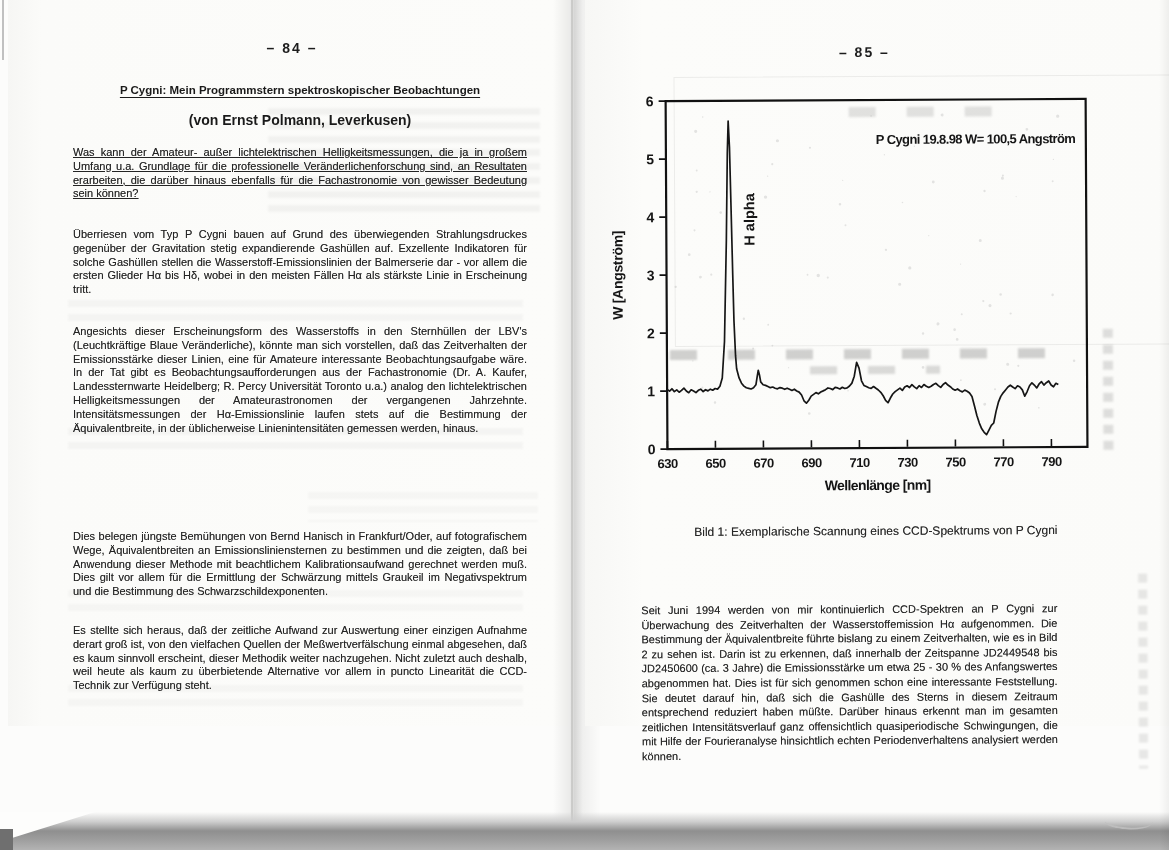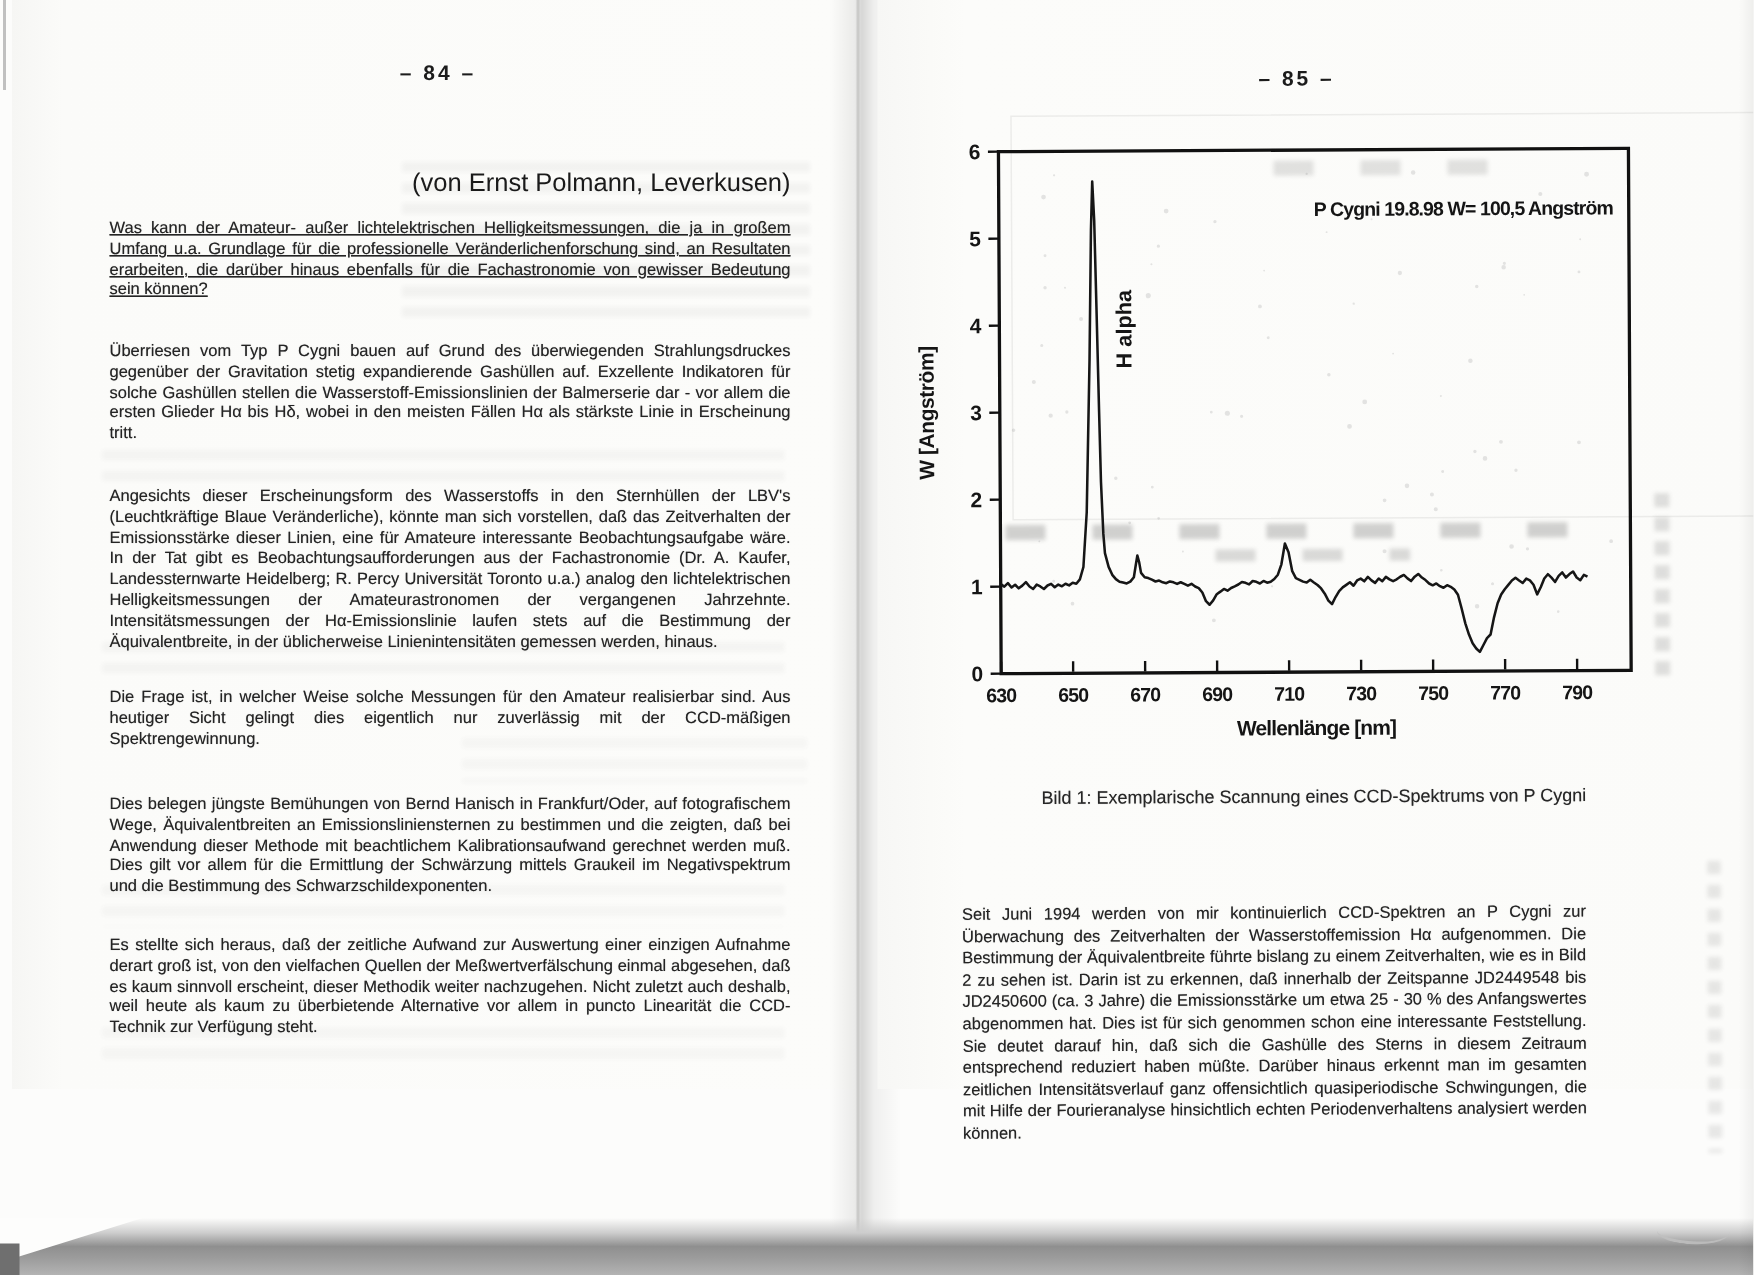"P Cygni: Mein Programmstern" div.title { html: none -> <div>P Cygni: Mein Programmstern spektroskopischer Beobachtungen</div> }
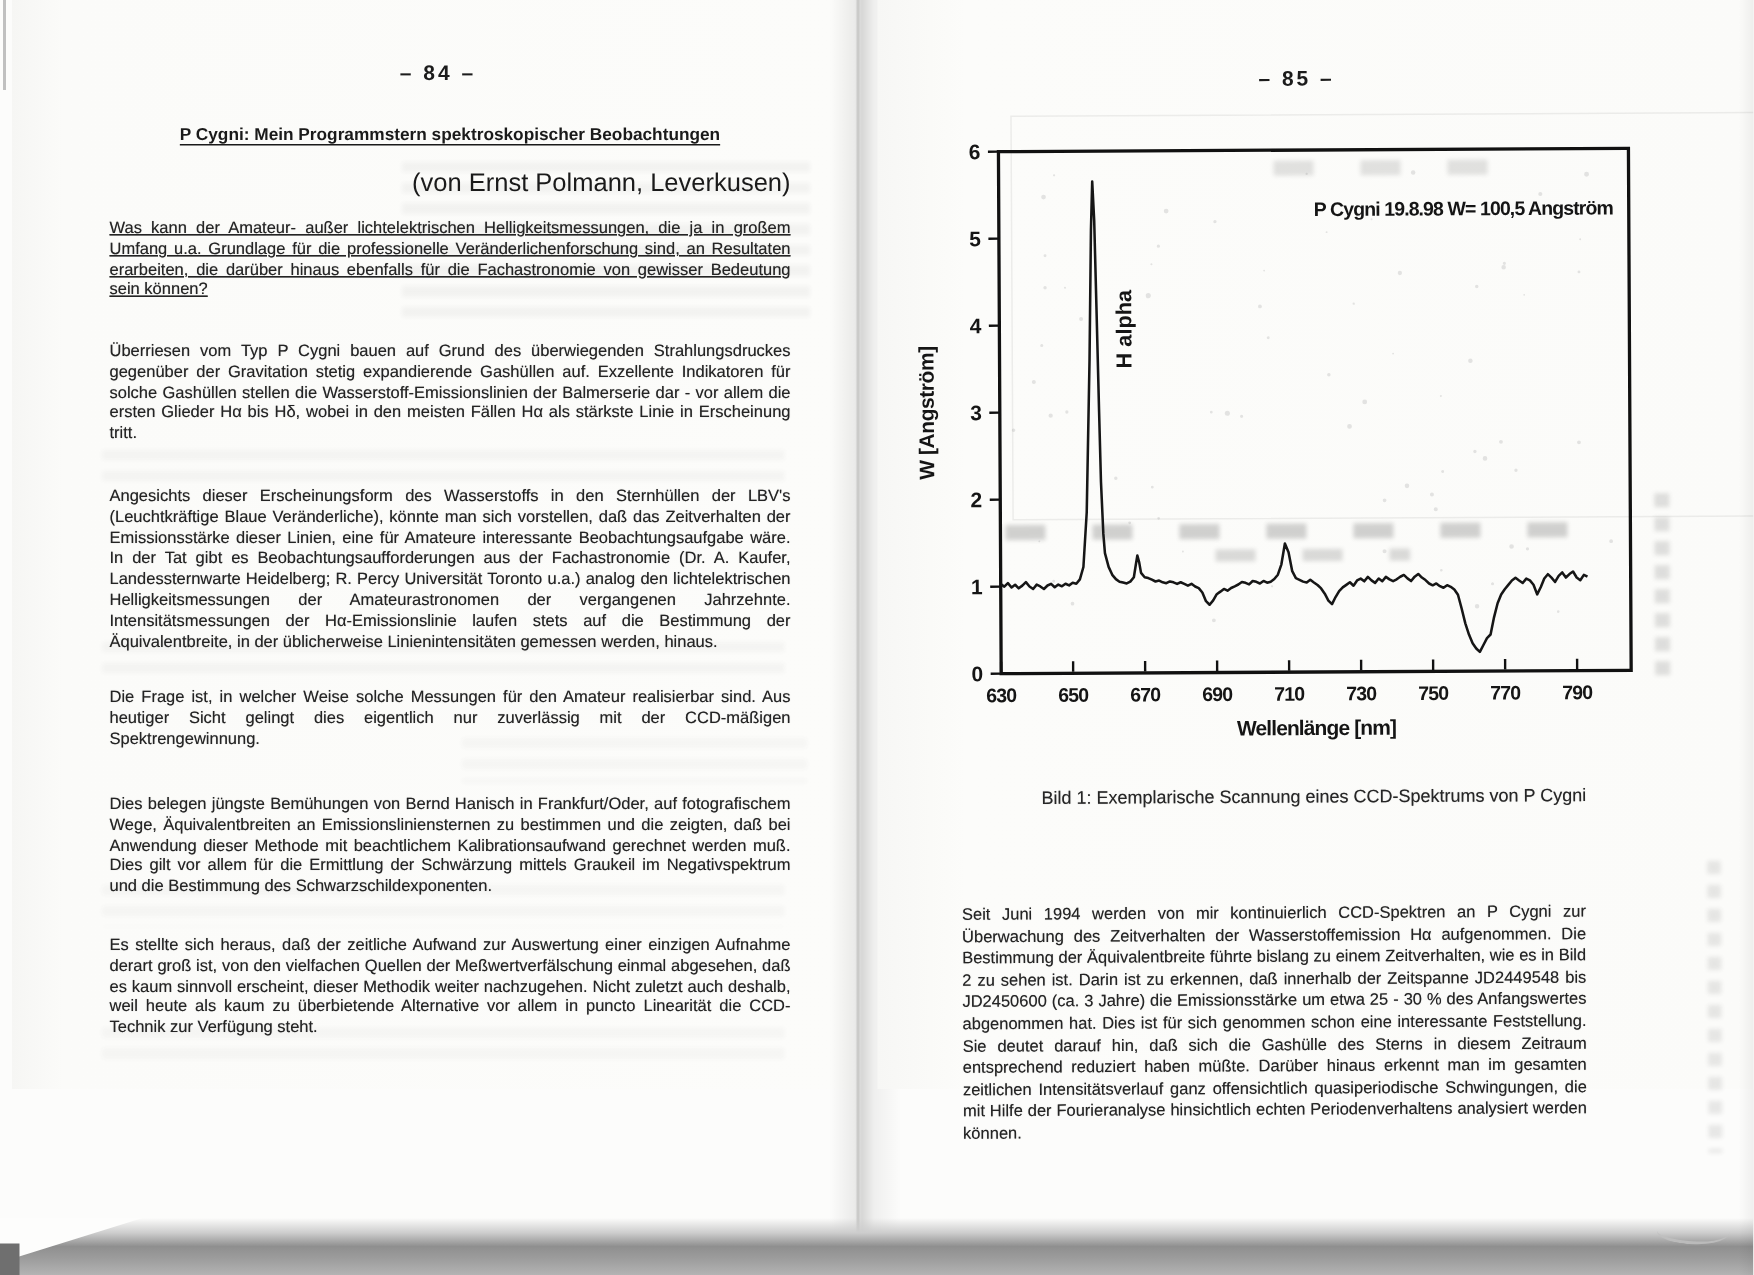"(von Ernst Polmann, Leverkusen)" .byline { font-size: 17px -> 14px; font-weight: normal -> bold; text-align: right -> center }
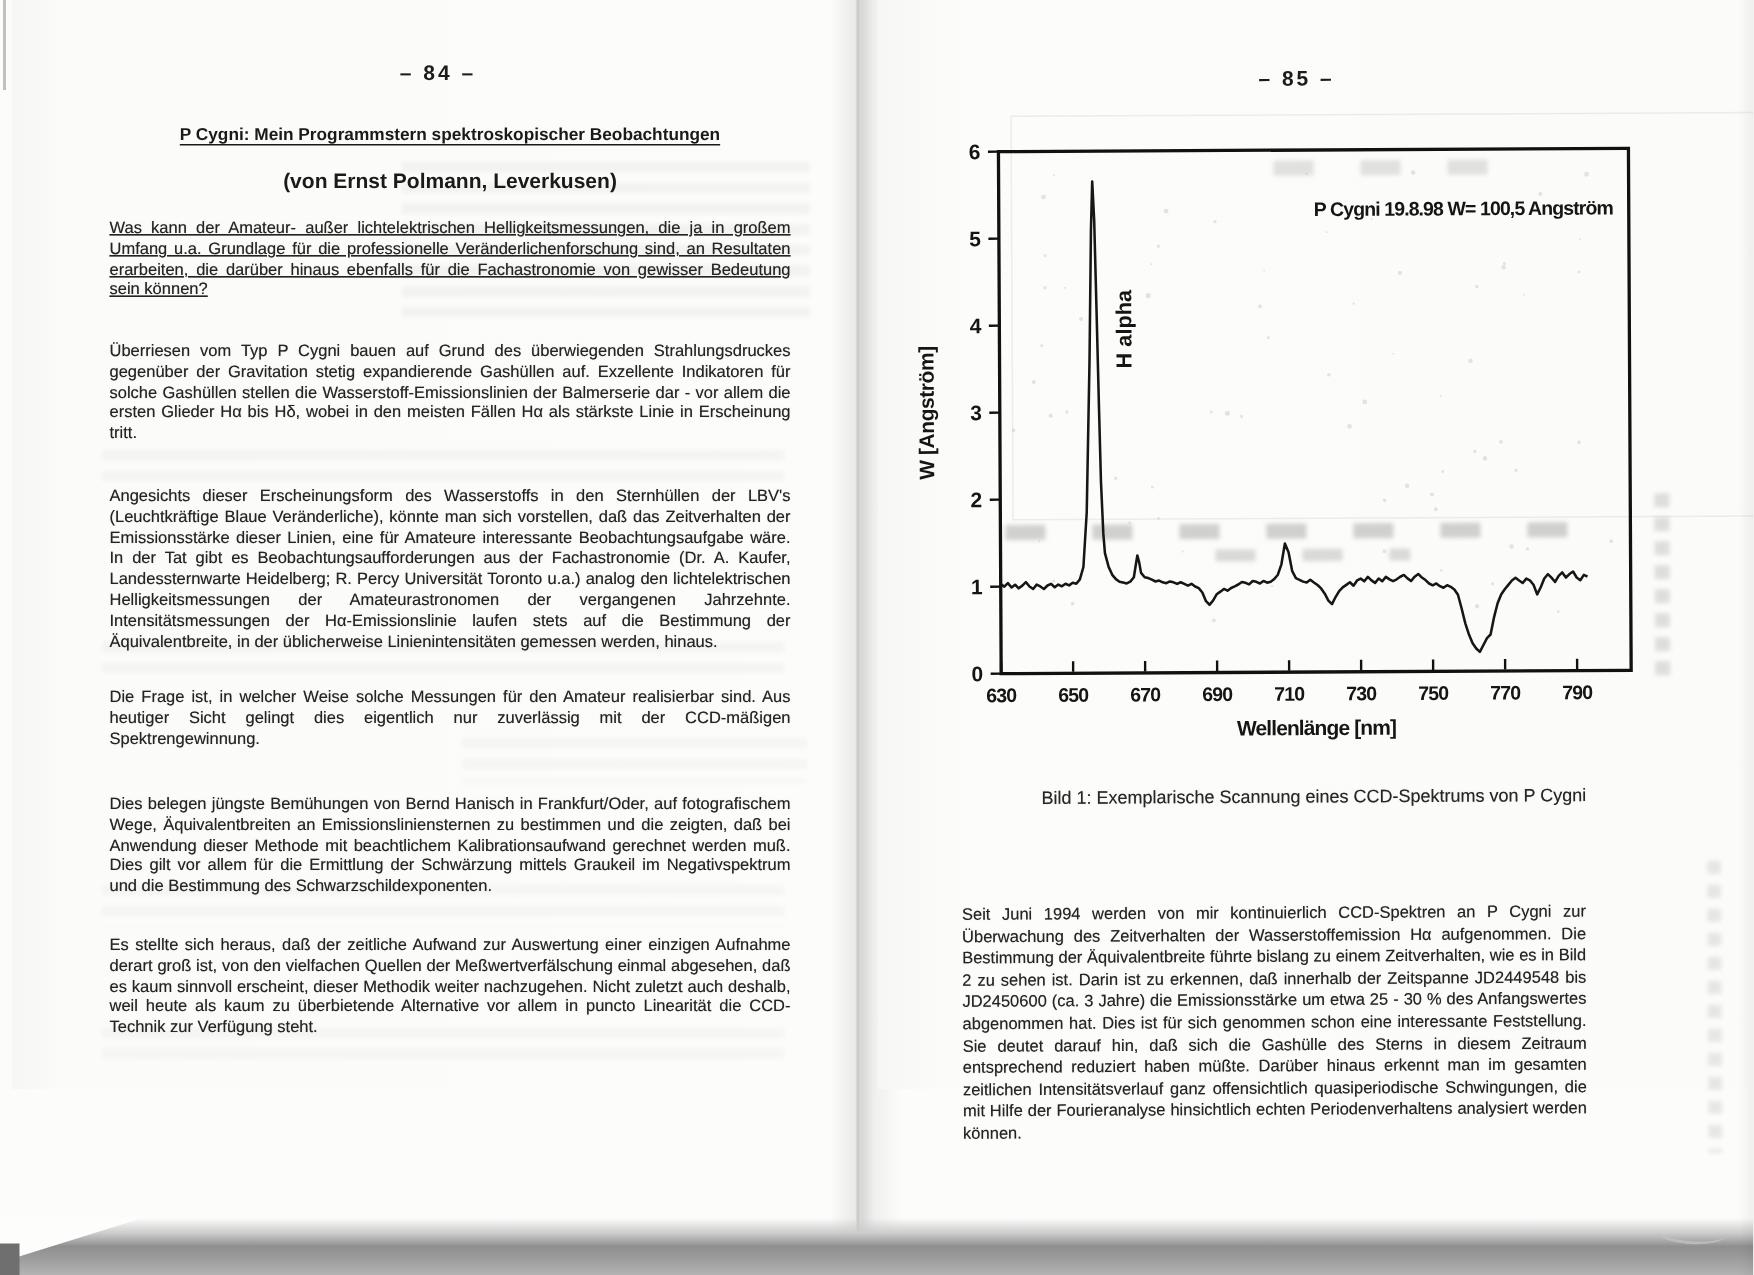"Die Frage ist, in welcher" p.para { html: <p>Die Frage ist, in welcher Weise solche Messungen für den Amateur realisierbar sind. Aus heutiger Sicht gelingt dies eigentlich nur zuverlässig mit der CCD-mäßigen Spektrengewinnung.</p> -> none }
